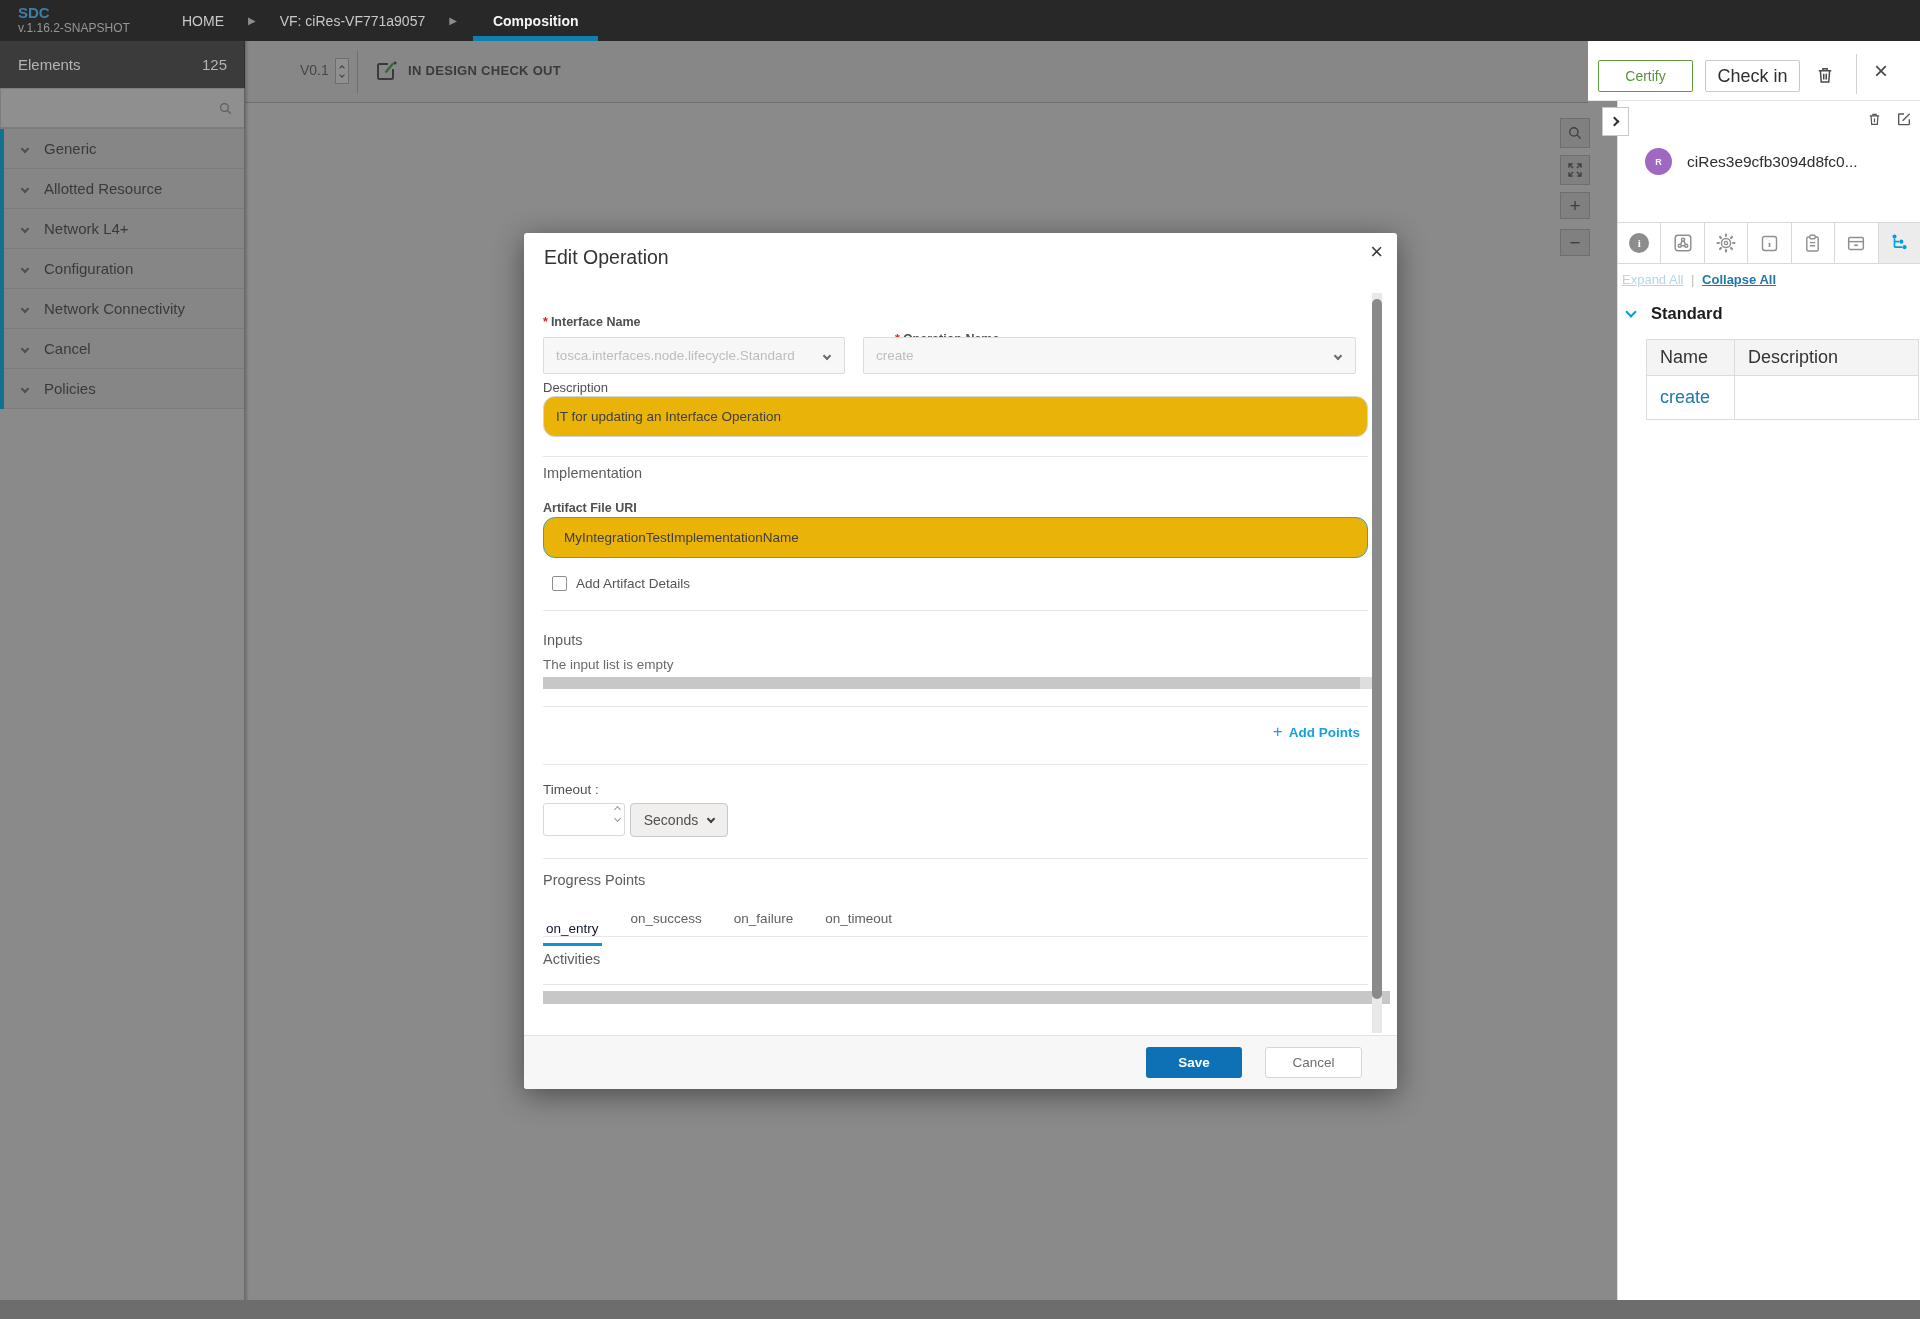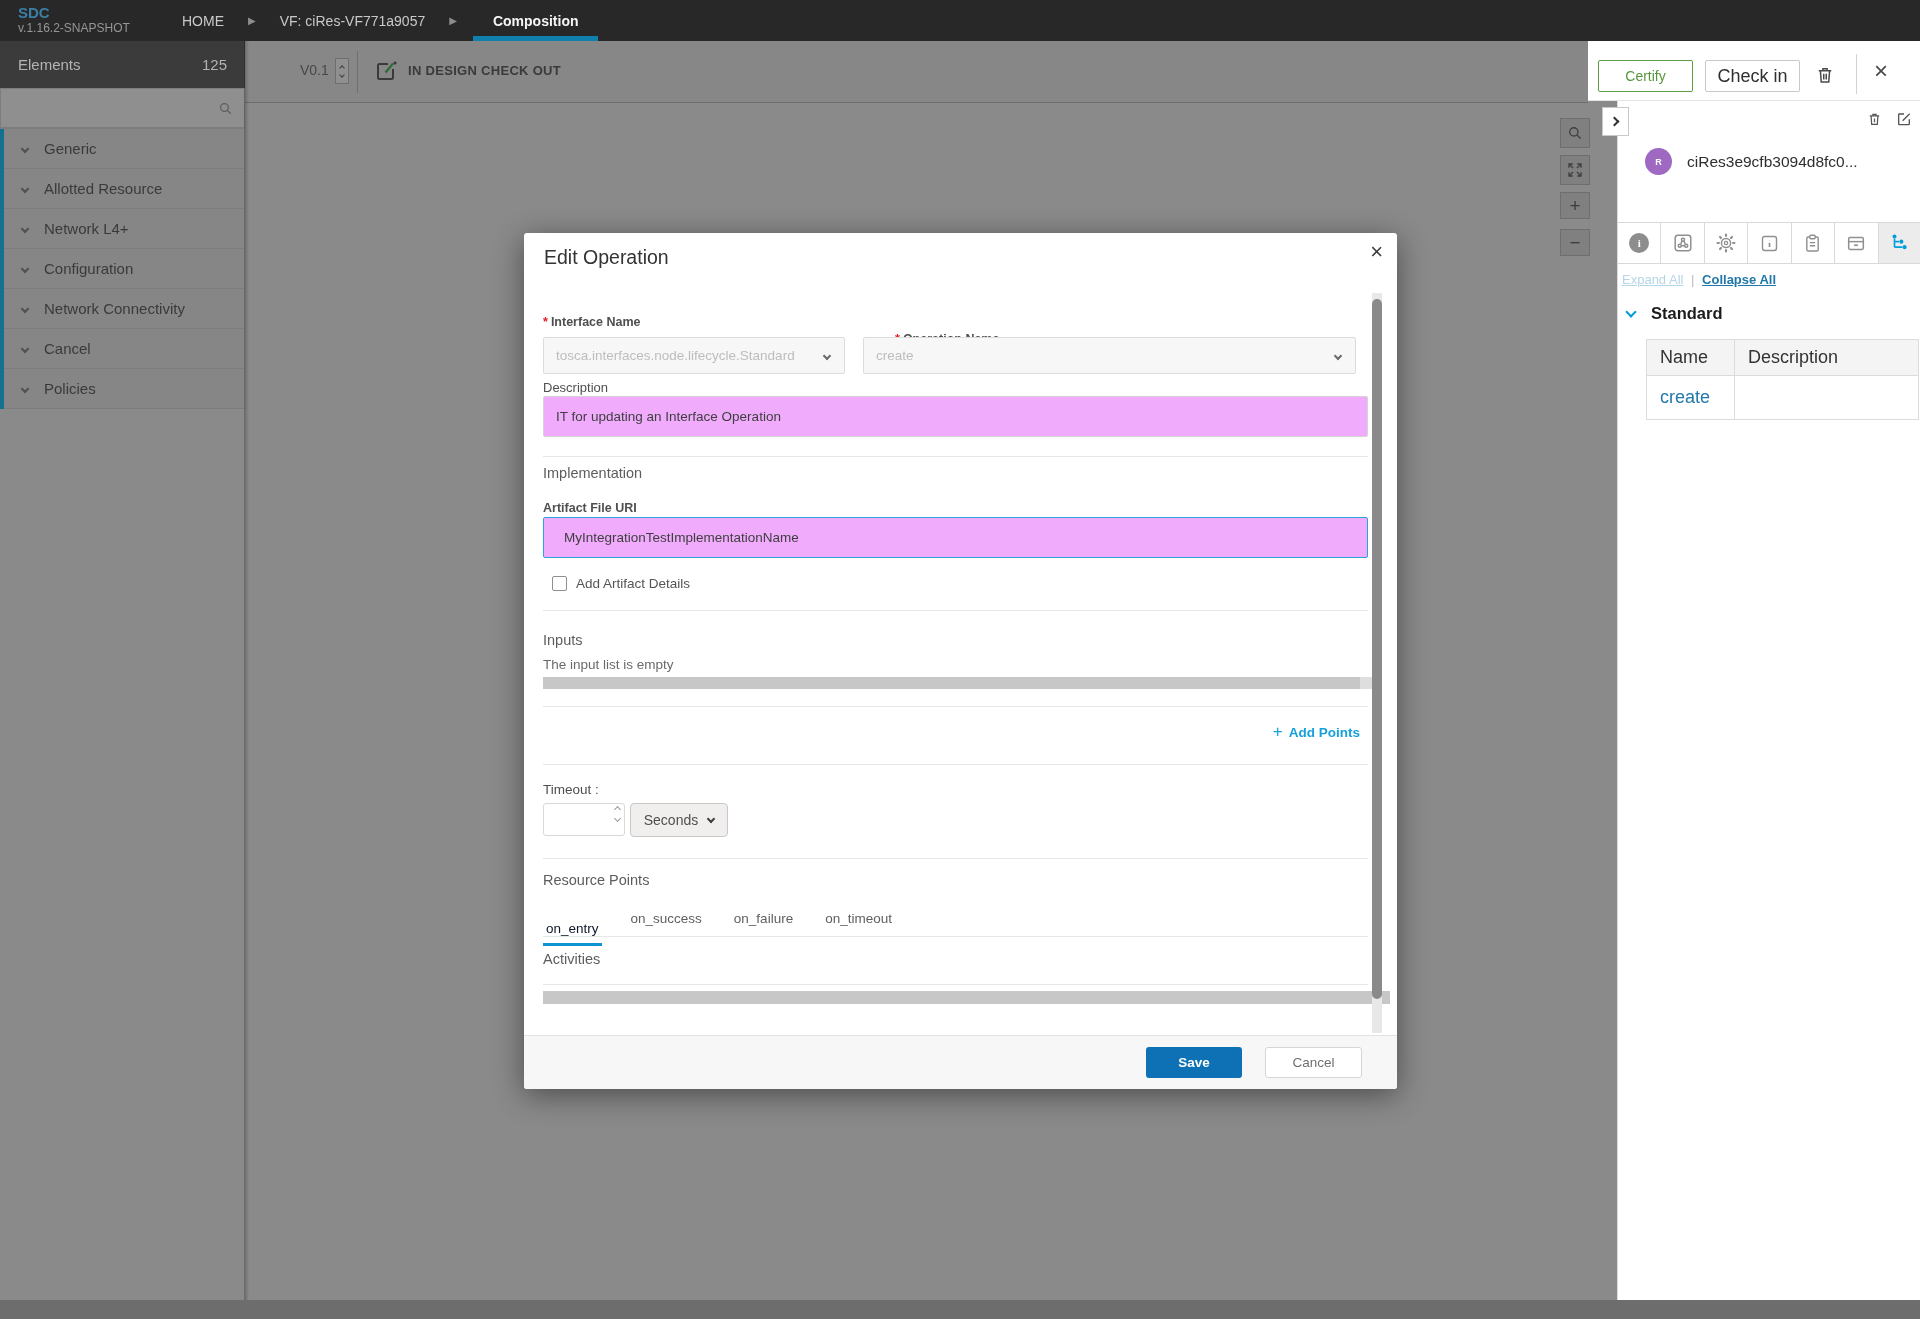"IT for updating an Interface" .m-input { background: #f0abfc -> #eab308; border-radius: 2px -> 12px }
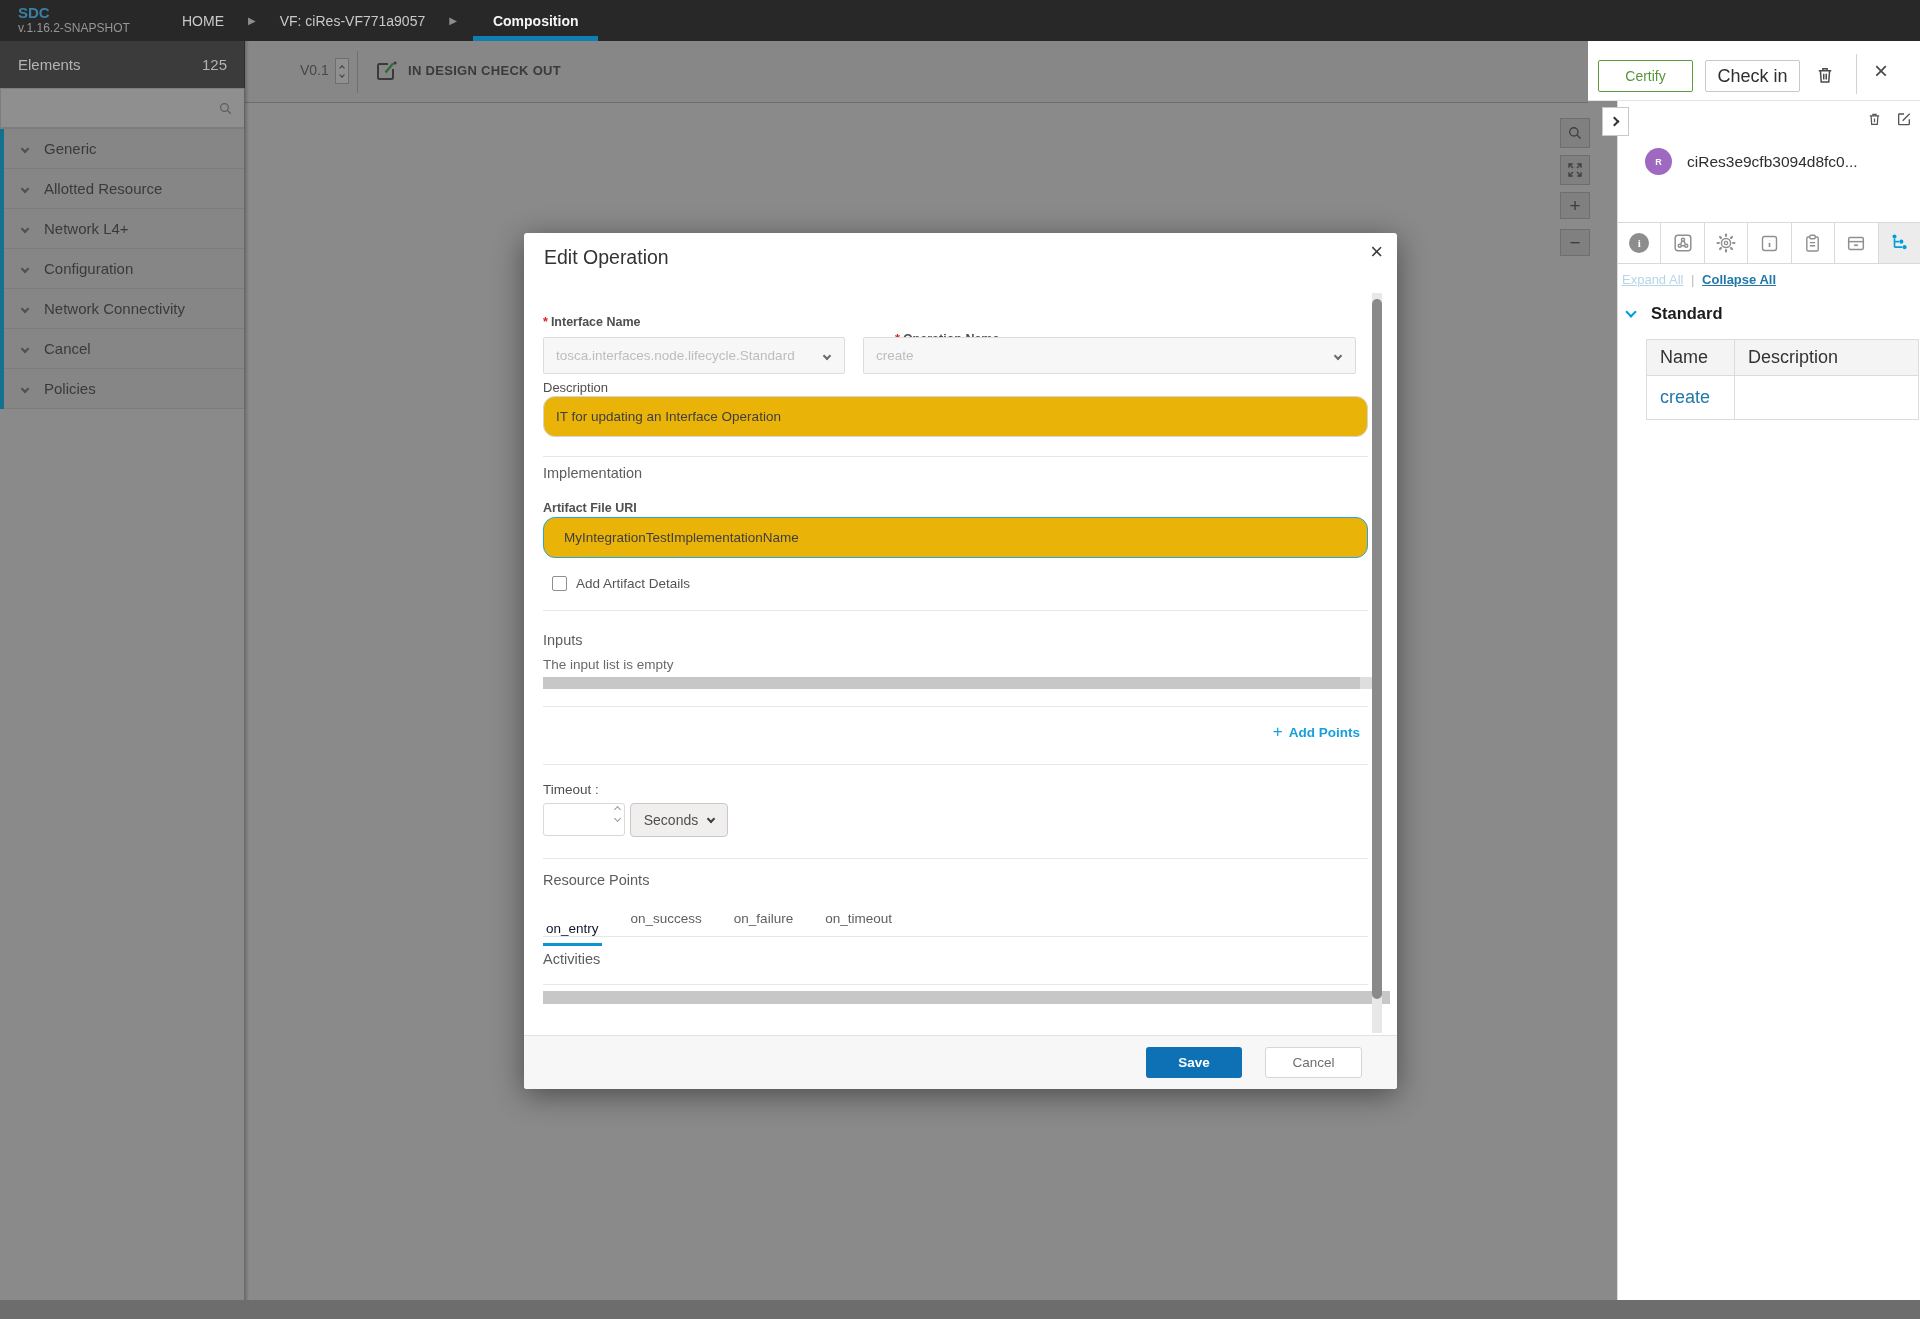"Resource Points" div.m-section { text: Resource -> Progress }
